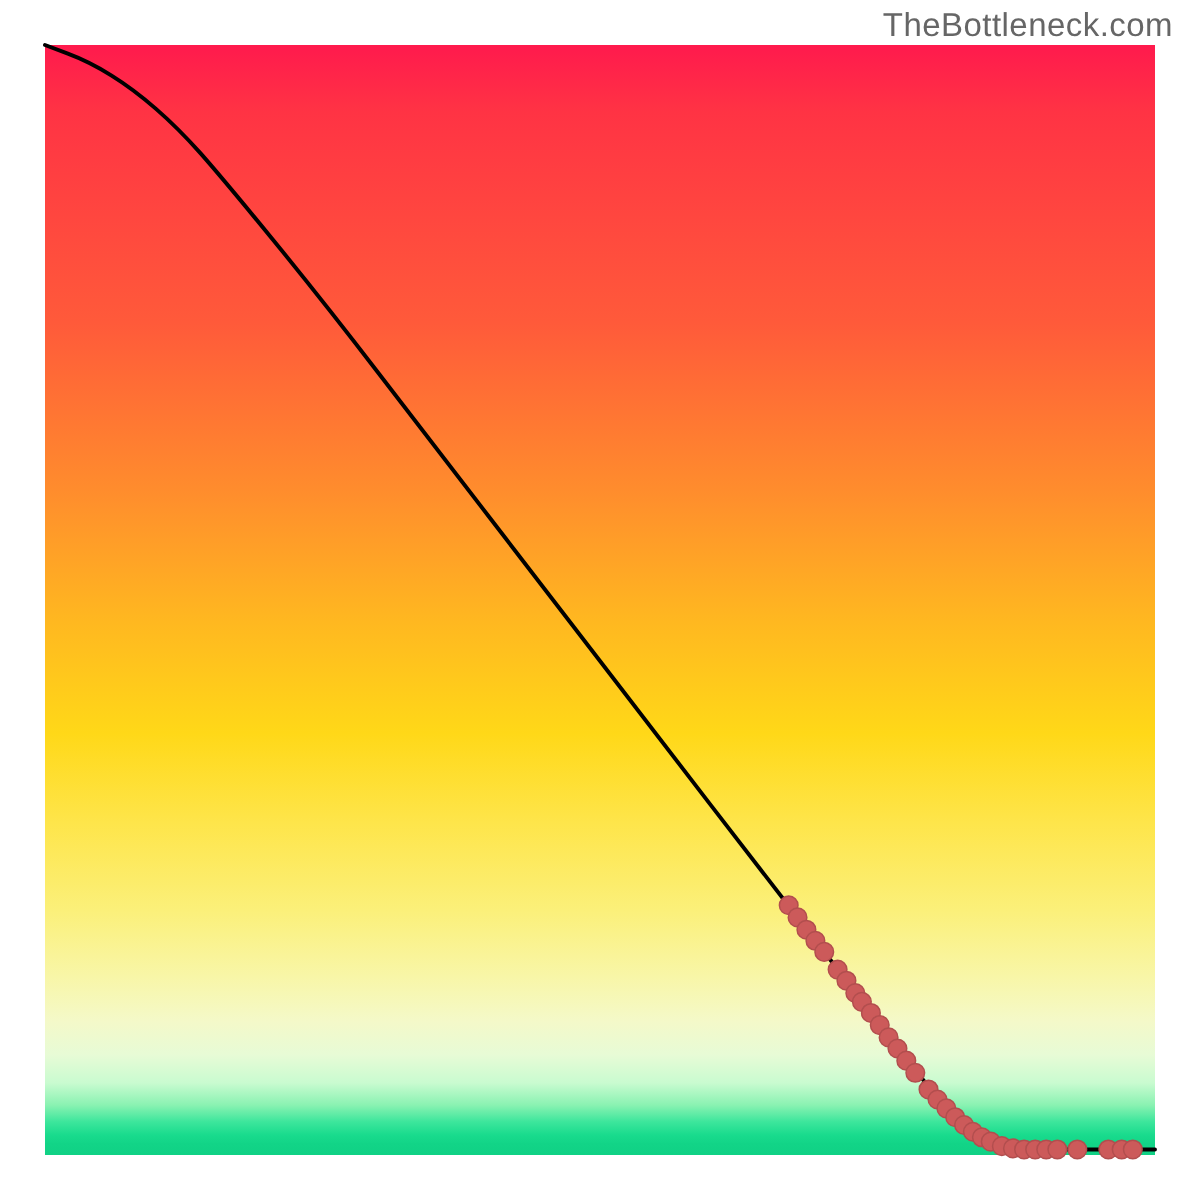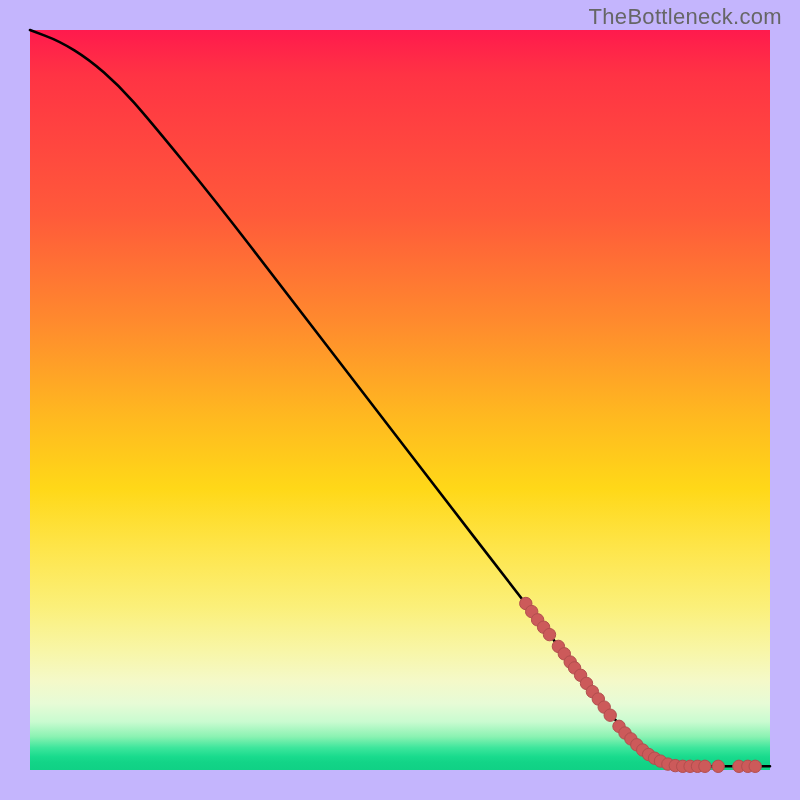"TheBottleneck.com" .frame { background: #c4b5fd -> #ffffff }
